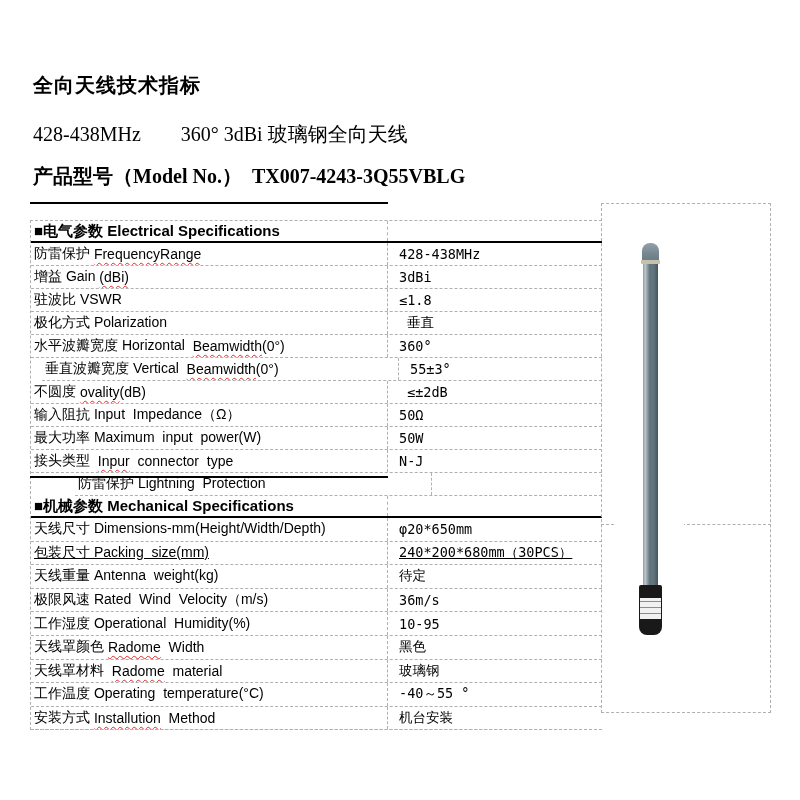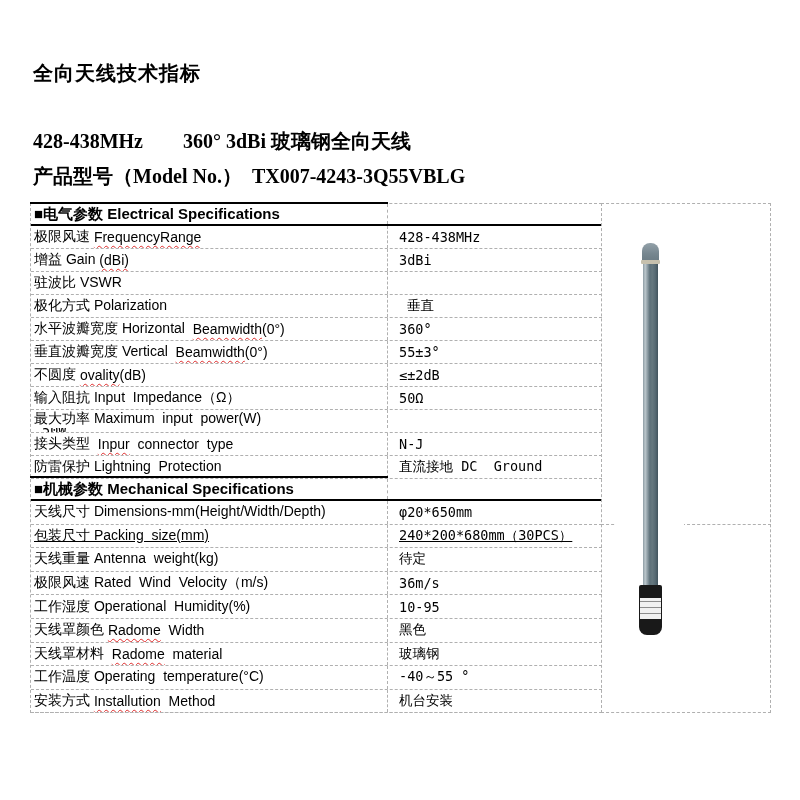"全向天线技术指标" .doc-title { top: 60px -> 72px }
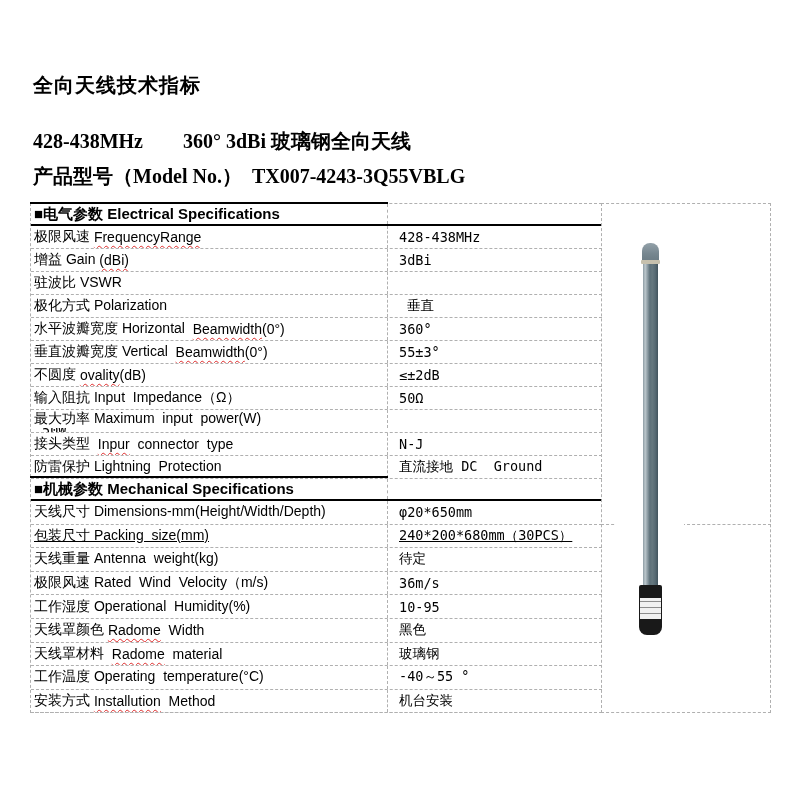"428-438MHz 360° 3dBi 玻璃钢全向天线" .doc-subtitle { font-weight: bold -> normal; top: 128px -> 121px }
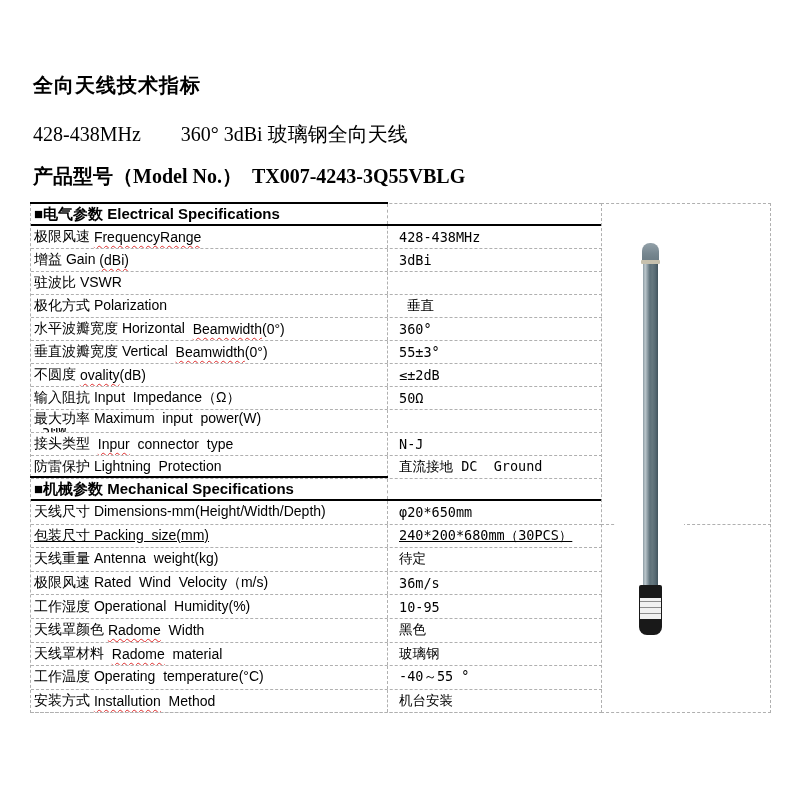"■电气参数 Electrical Specifications" .spec-table { top: 203px -> 220px }
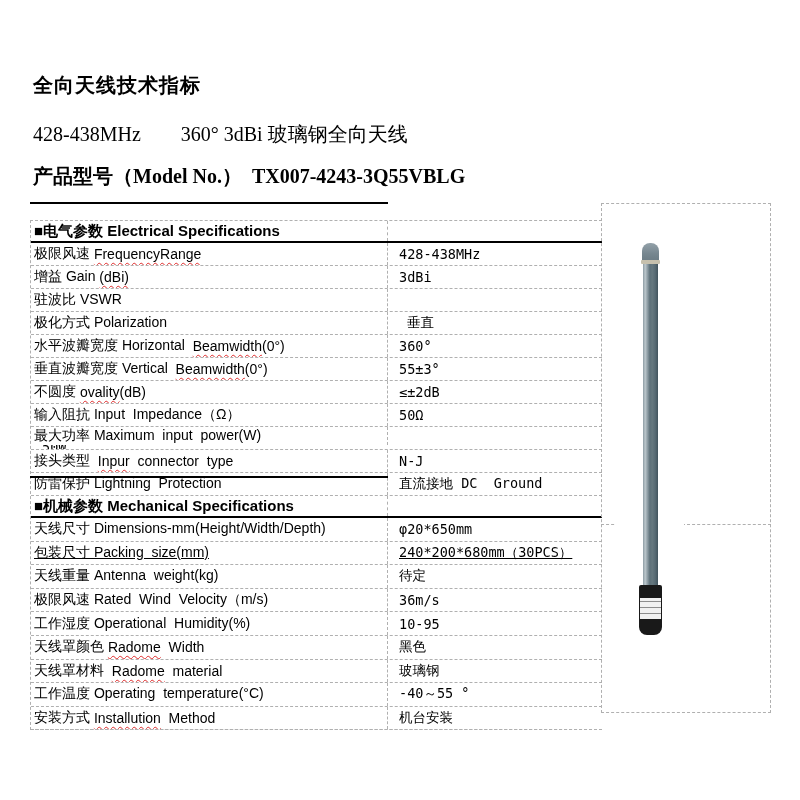"极限风速" span { text: 极限风速 -> 防雷保护 }
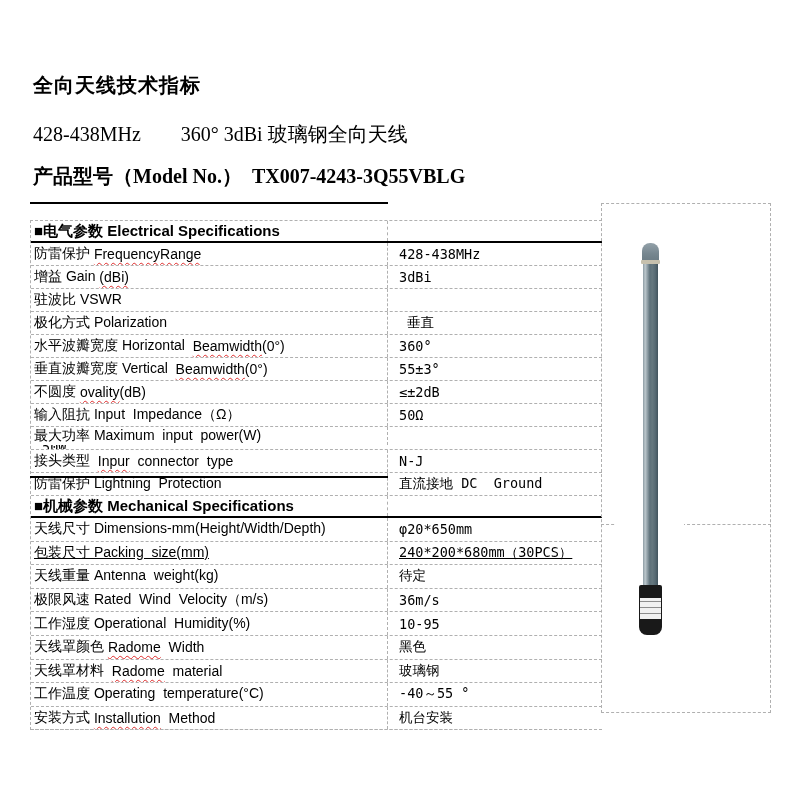"≤1.8" div.vcell { html: none -> <div><span>≤1.8</span></div> }
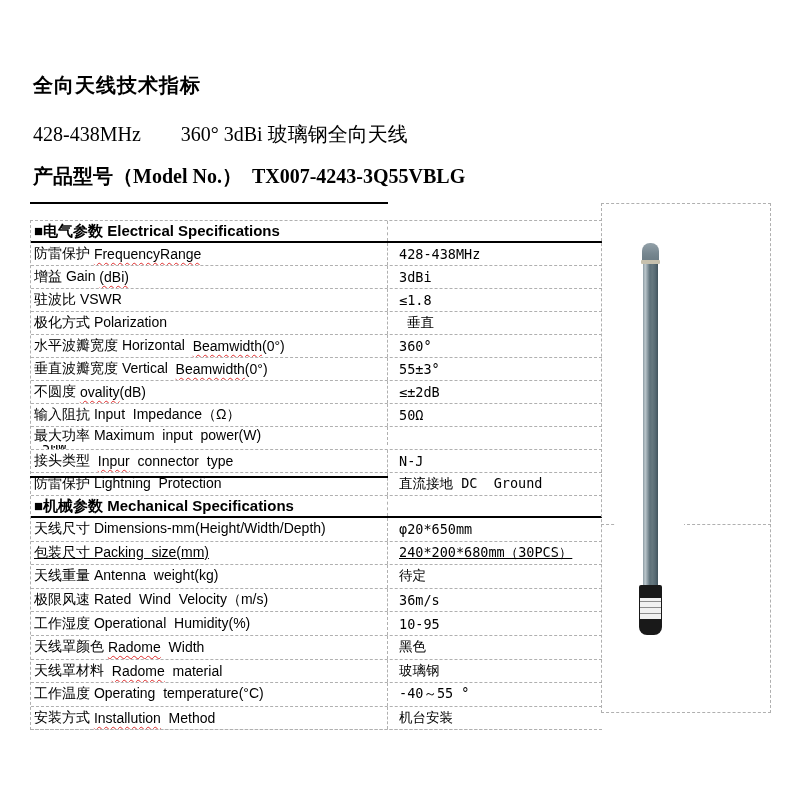"垂直波瓣宽度 Vertical" div.trow { margin-left: none -> 11px }
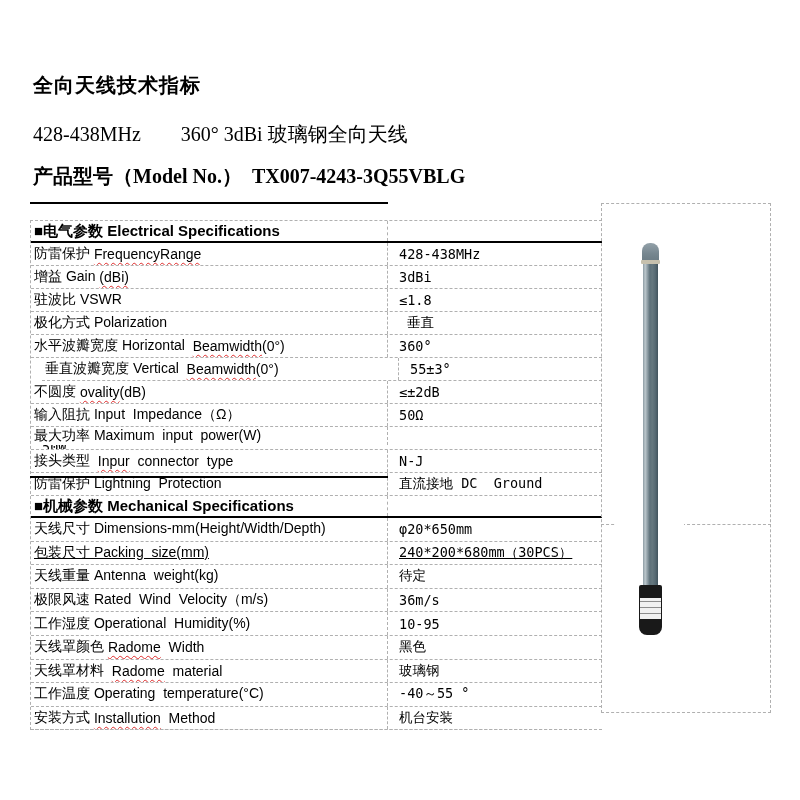"不圆度" div.trow { gap: none -> 8px }
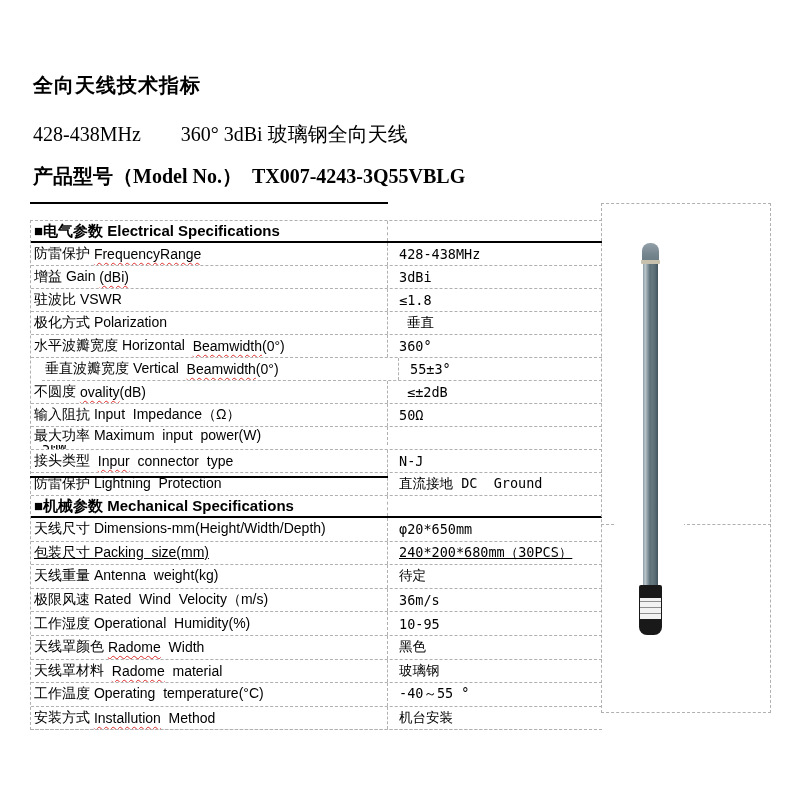"最大功率 Maximum input power(W)" div.trow { flex-direction: column -> none }
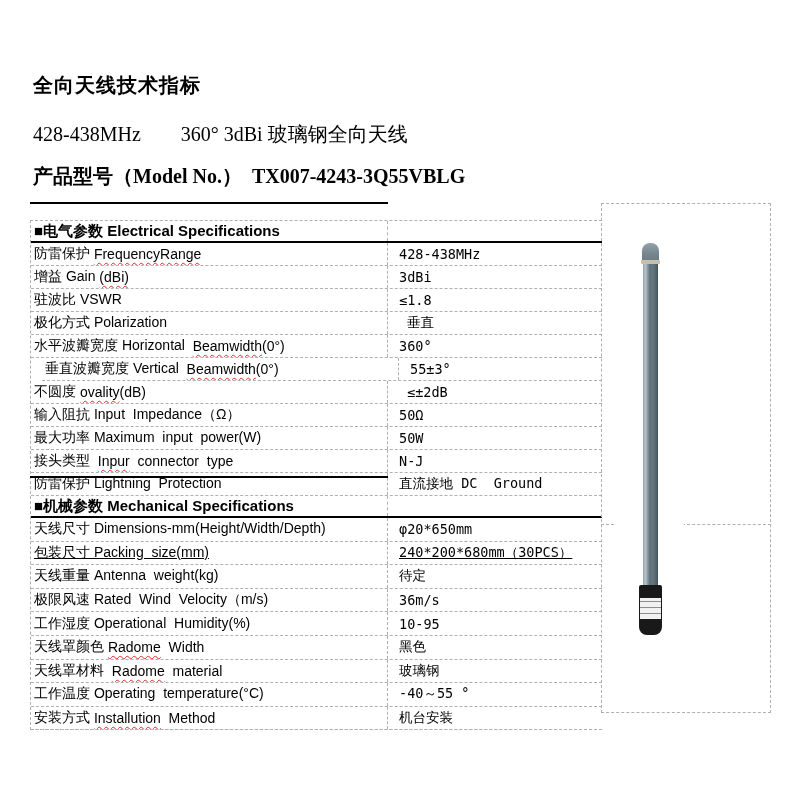"防雷保护 Lightning Protection" div.trow { margin-left: none -> 44px }
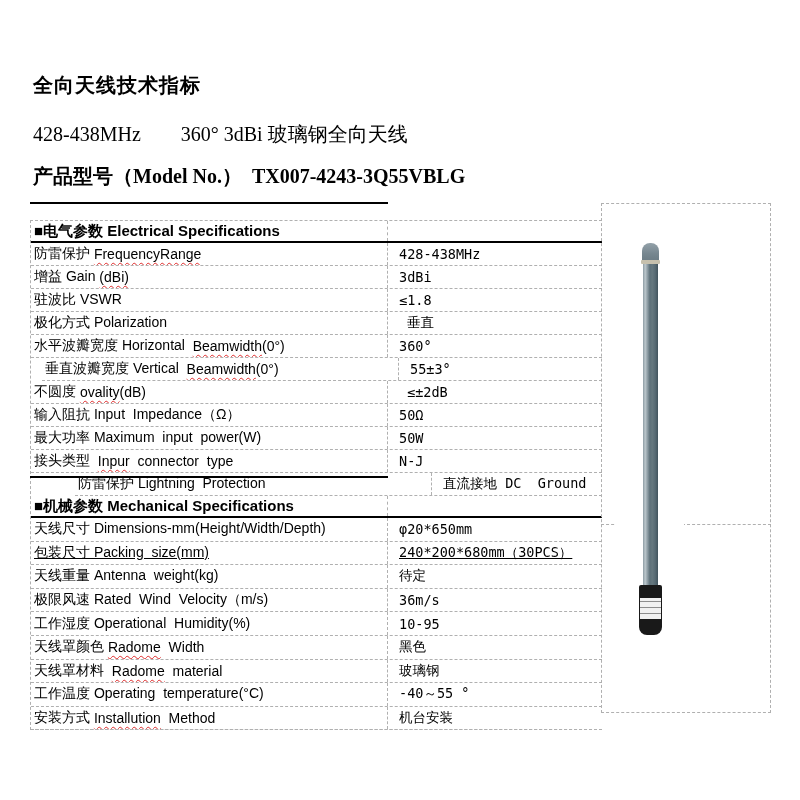"直流接地 DC Ground" div.vcell { html: <div><span>直流接地 DC Ground</span></div> -> none }
